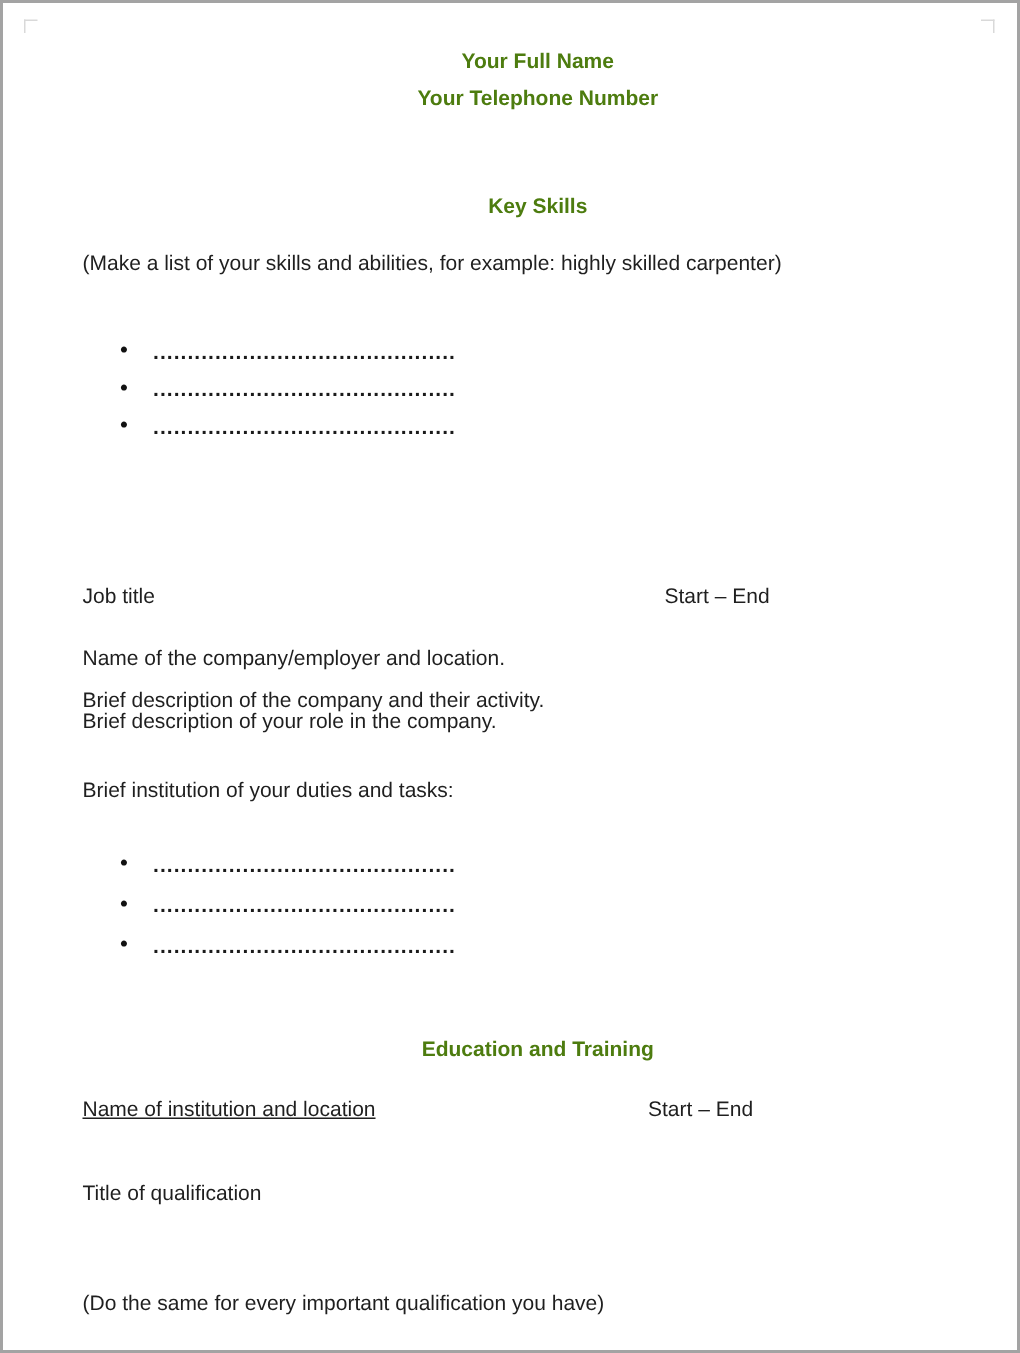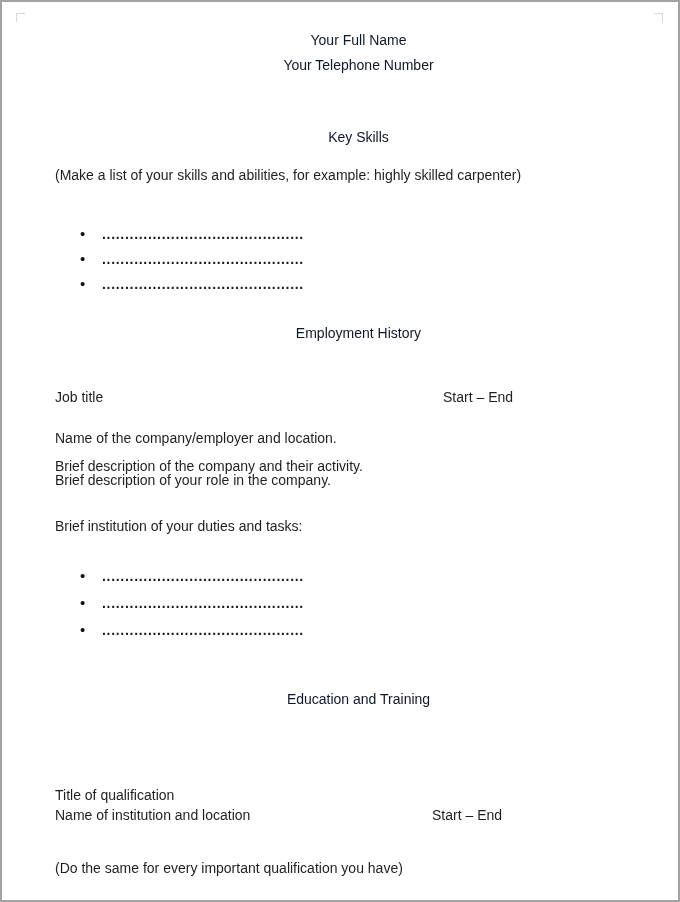"Your Full Name" .bold { color: #0f172a -> #4d7c0f; font-weight: normal -> bold }
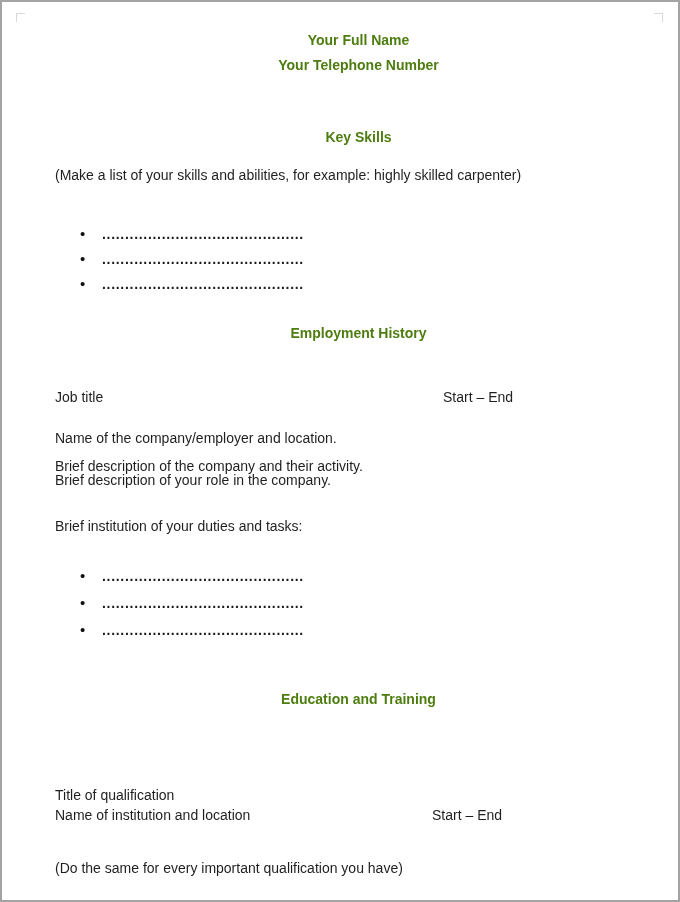"Employment History" div.line { html: <div>Employment History</div> -> none }
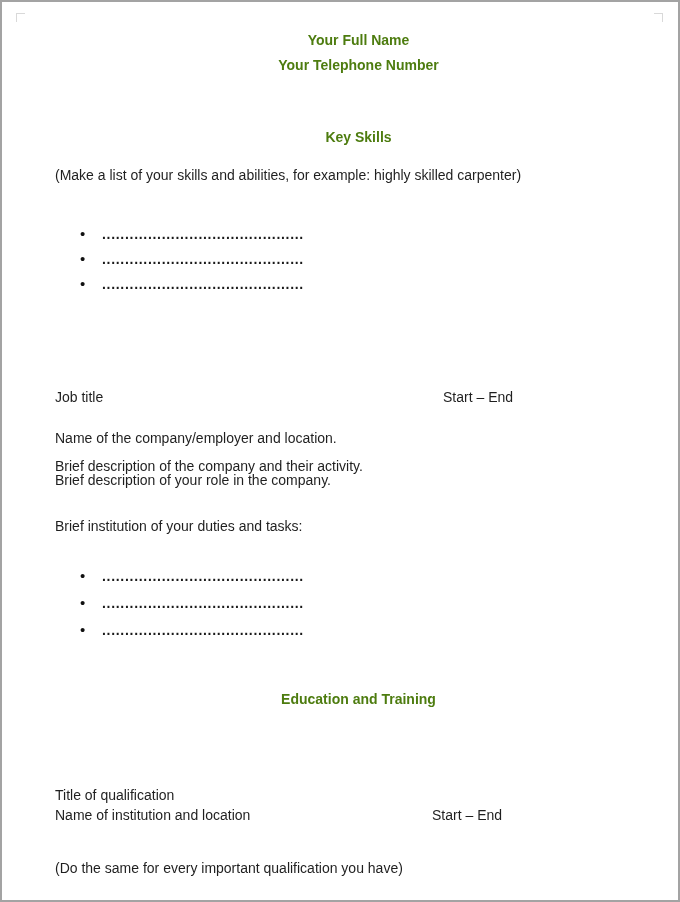"Name of institution and location" .l-inst-row { text-decoration: none -> underline; top: 804px -> 728px }
